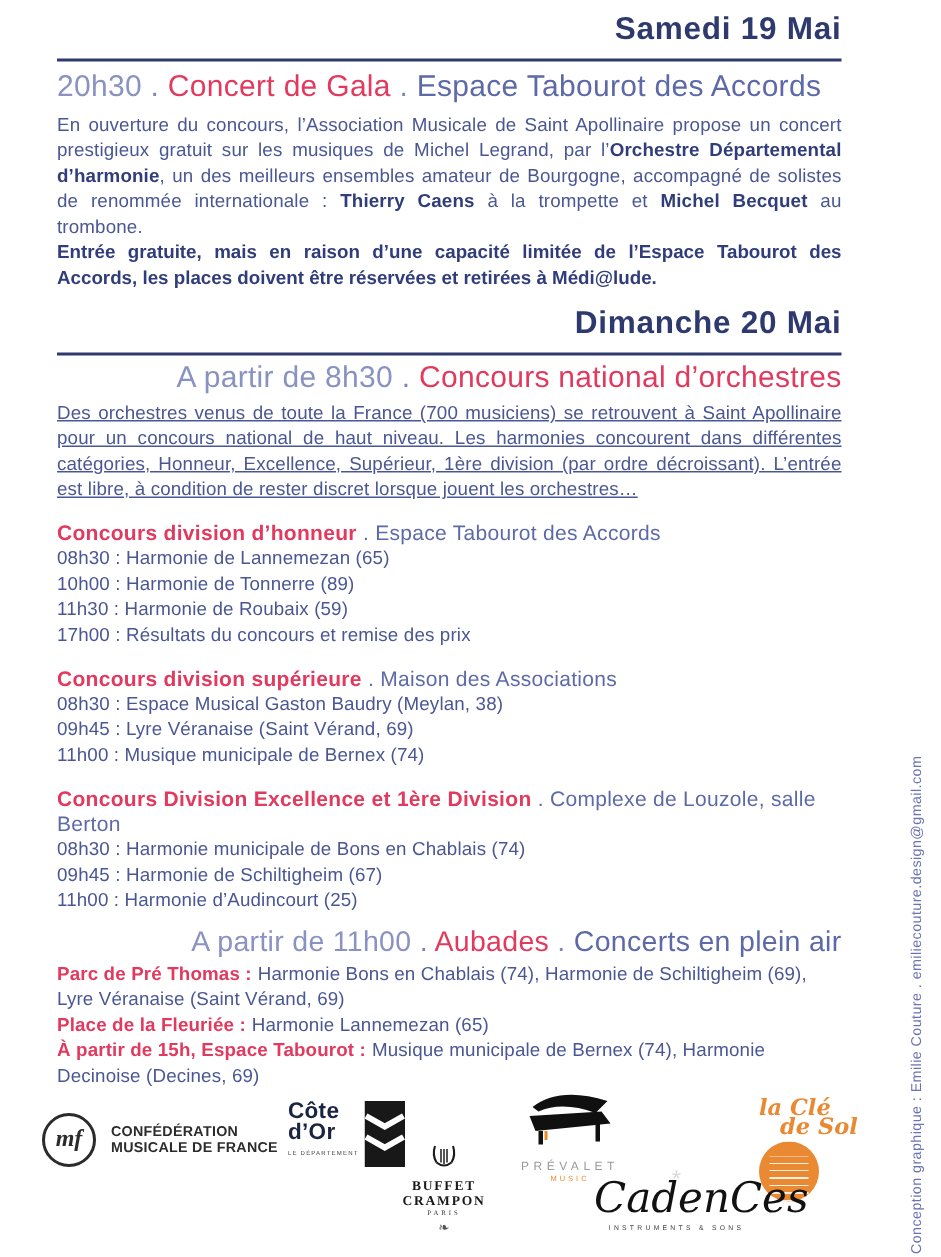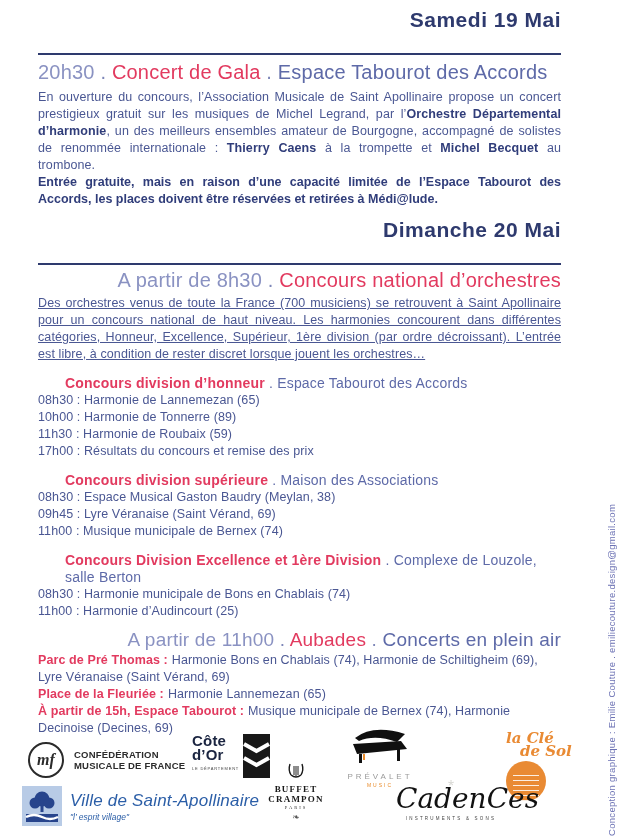"Samedi 19 Mai" .date-header { padding-bottom: 21px -> 7px }
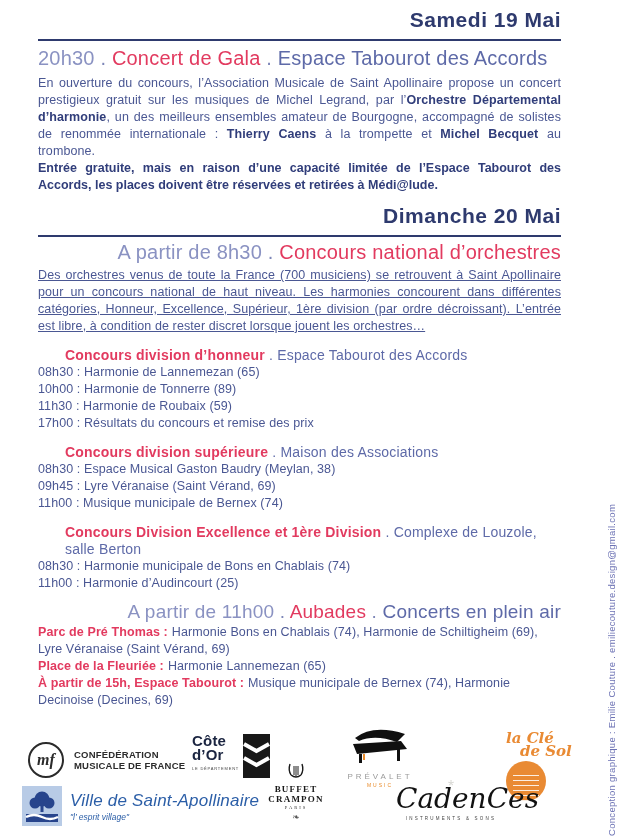"Concours division d’honneur . Espace" .division-title { margin-left: 27px -> none }
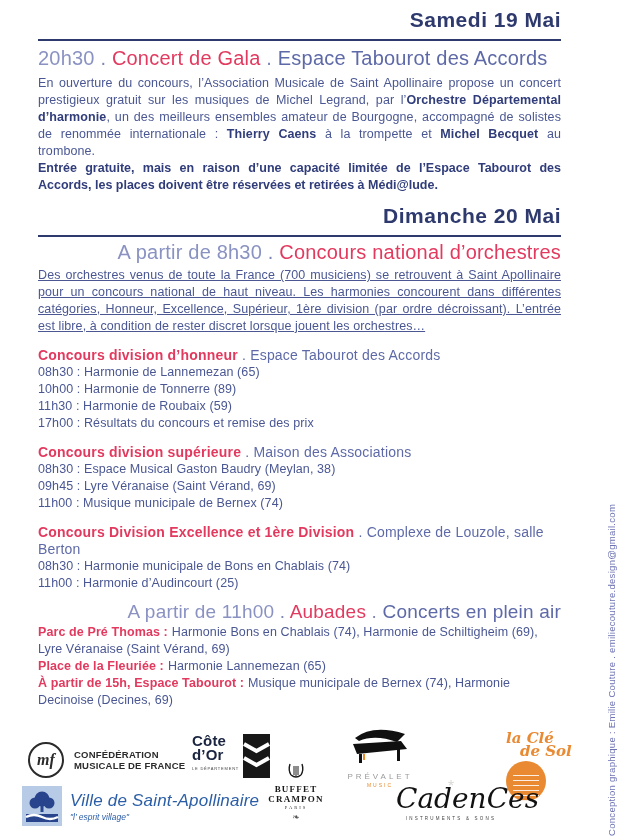"09h45 : Harmonie de Schiltigheim" div.sched { html: none -> <div>09h45 : Harmonie de Schiltigheim (67)</div> }
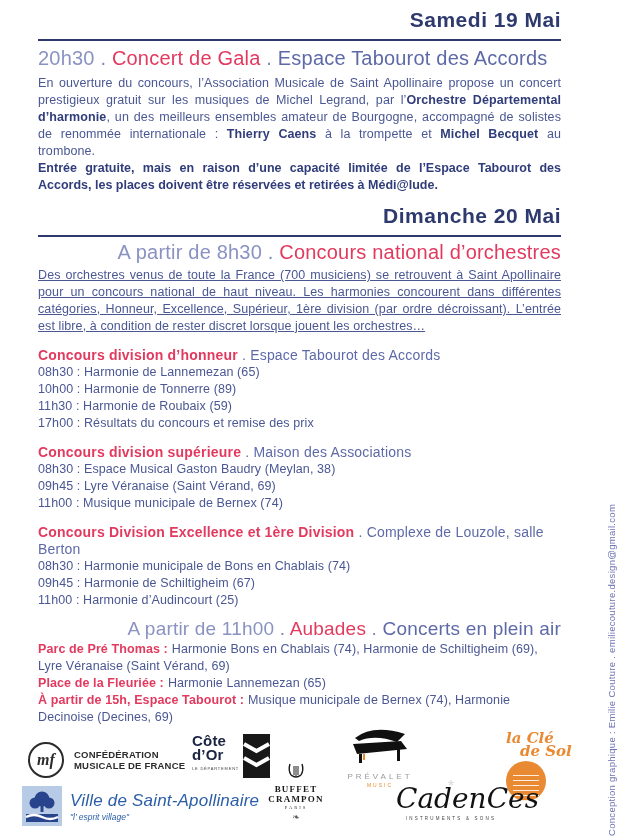"Ville de Saint-Apollinaire" div.logo { html: <div> <svg> <rect></rect> <circle></circle> <circle></circle> <circle></circle> <rect></rect> <rect></rect> <path></path> </svg> <div> <div>Ville de Saint-Apollinaire</div> <div>"l’ esprit village"</div> </div> </div> -> none }
